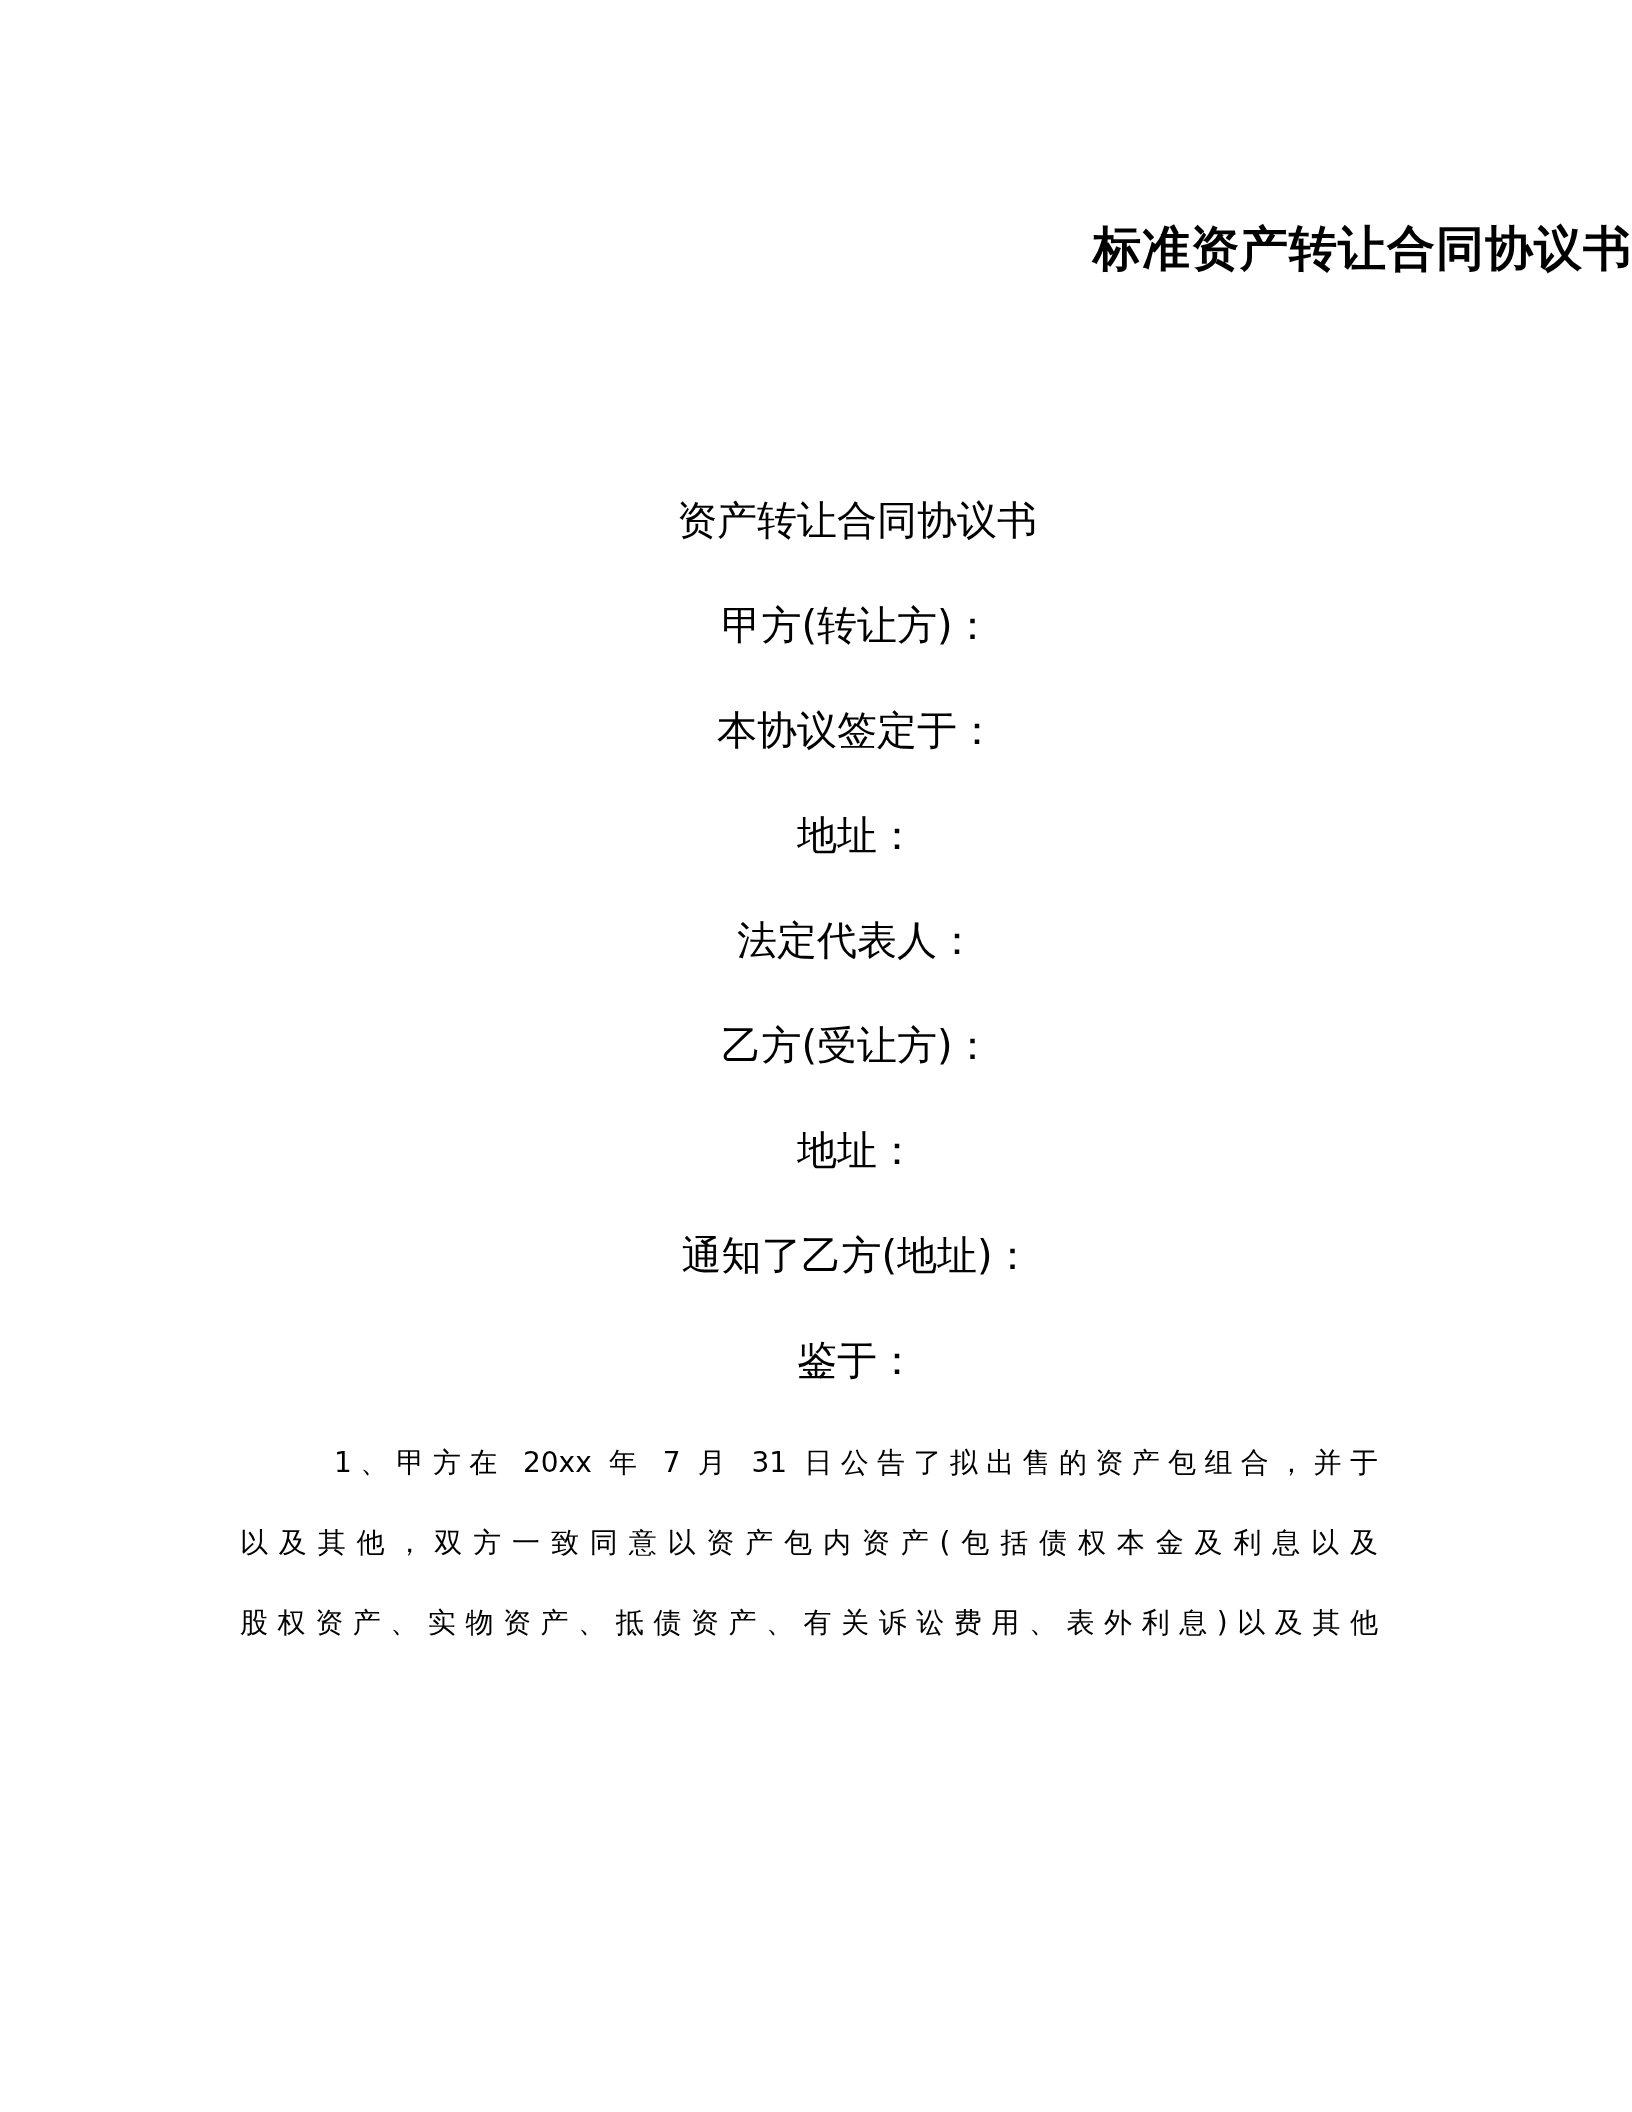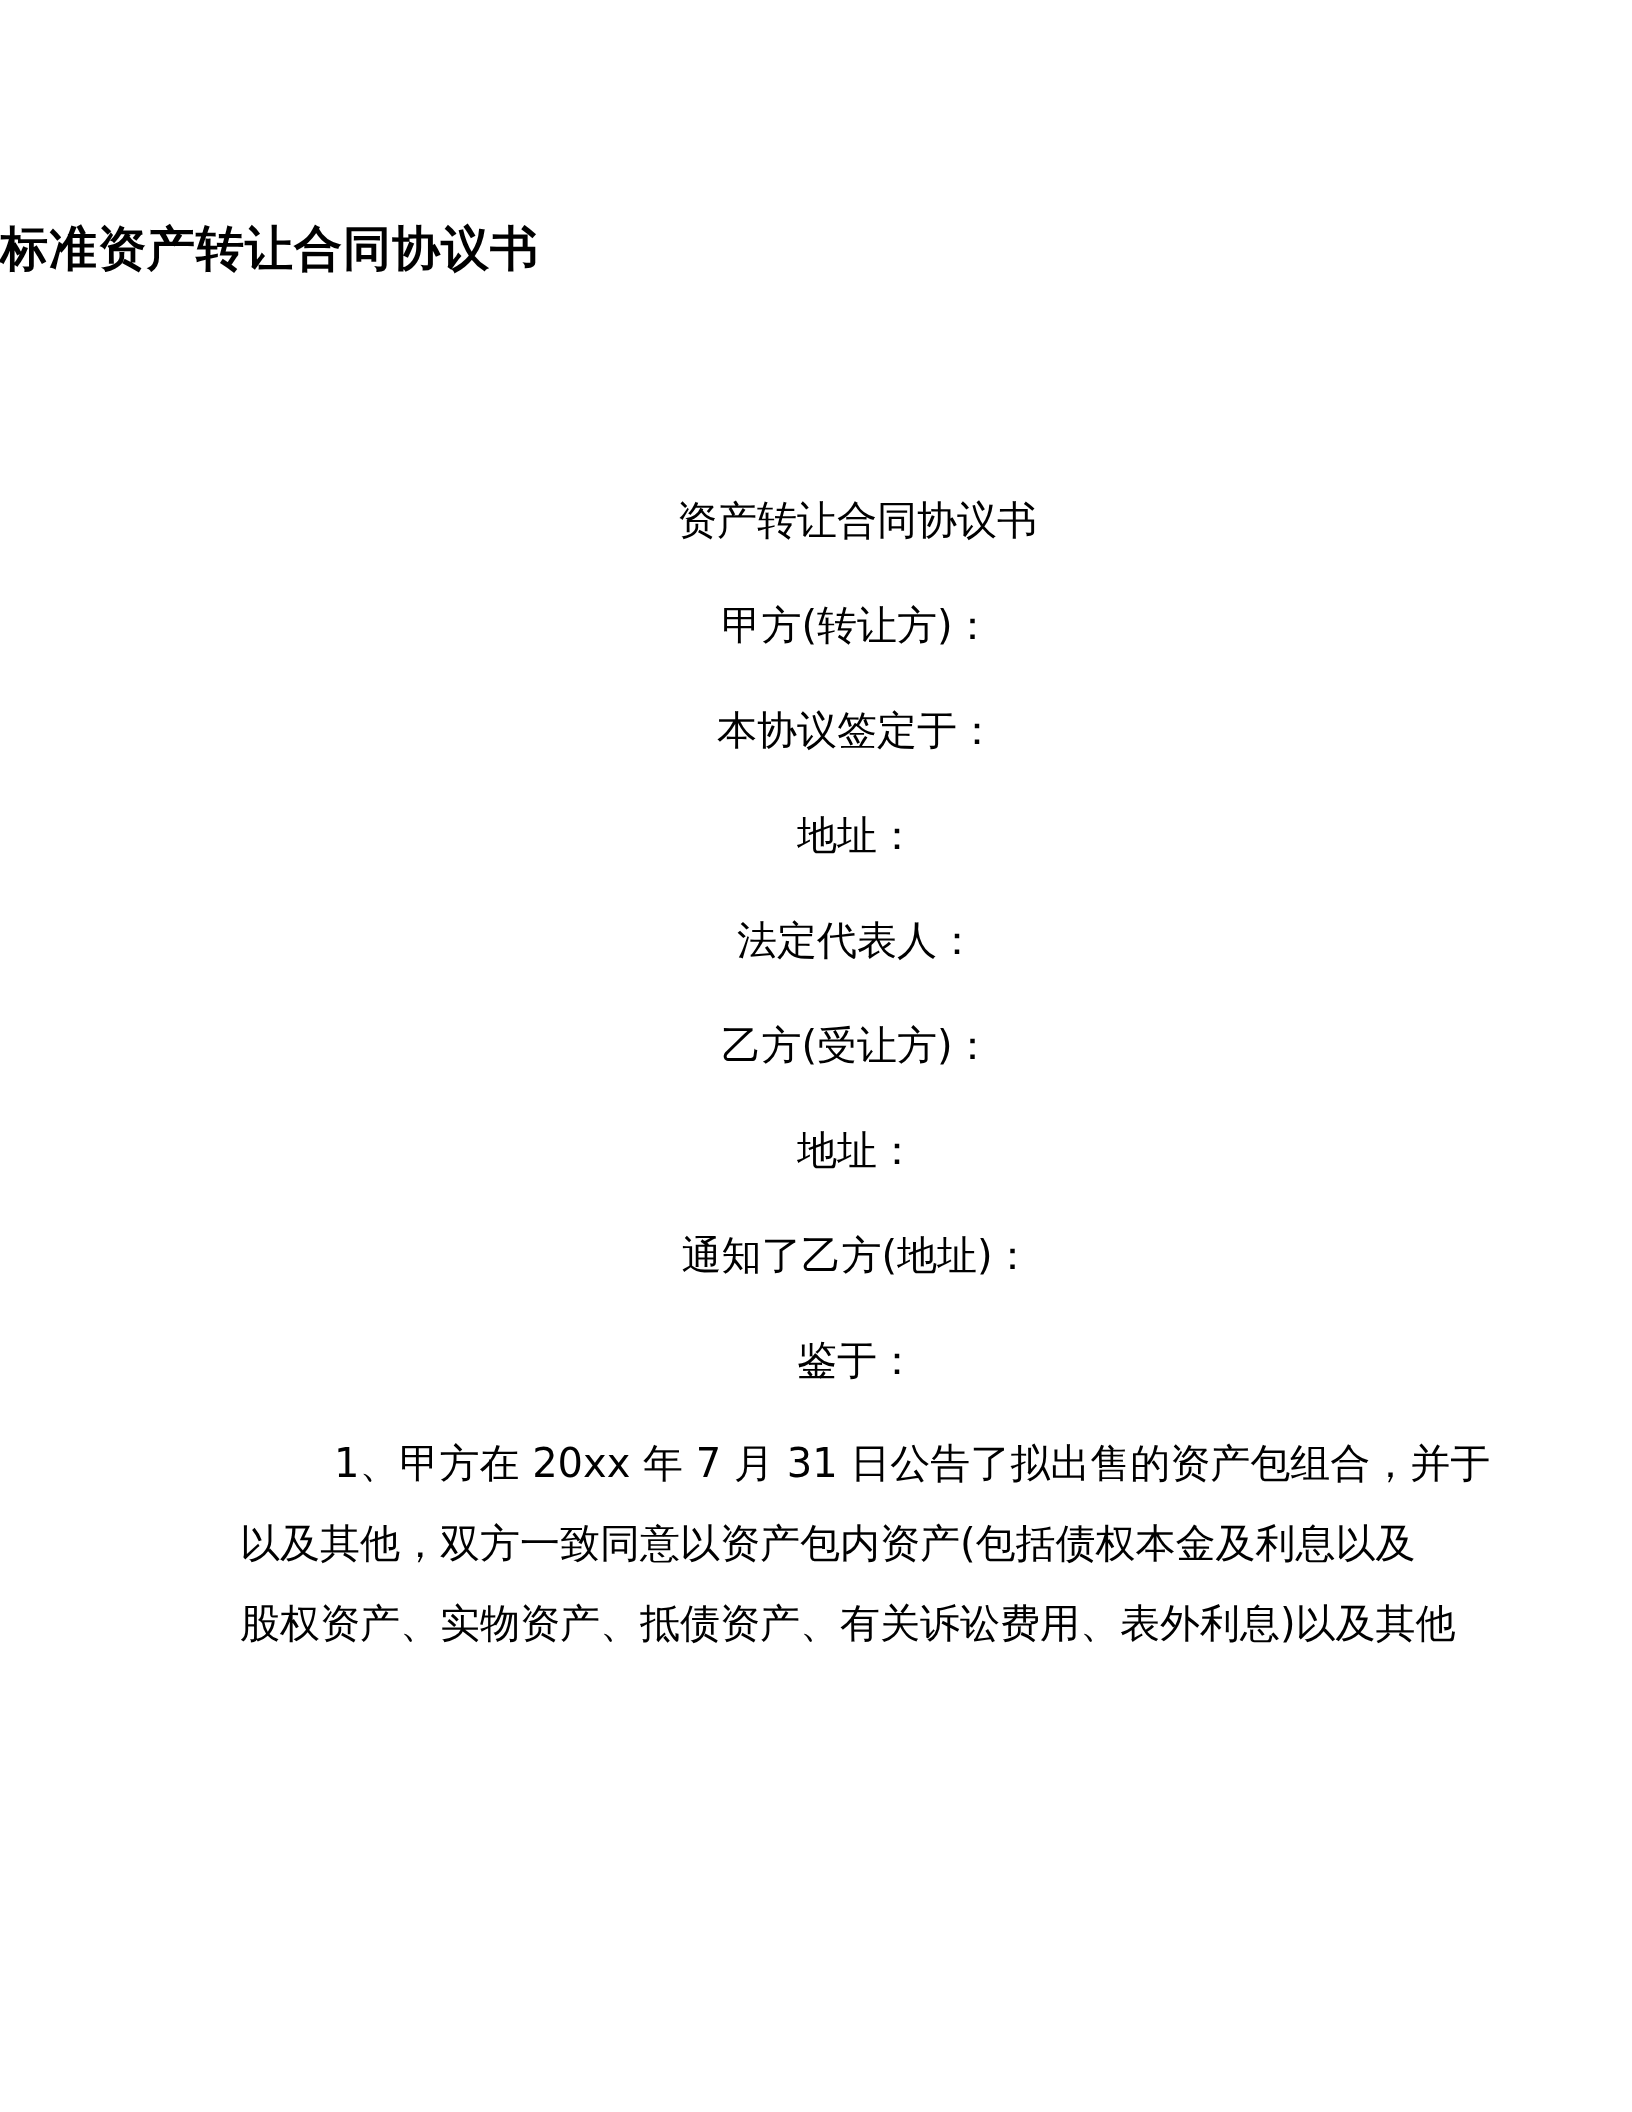"标准资产转让合同协议书" .doc-title { text-align: left -> right }
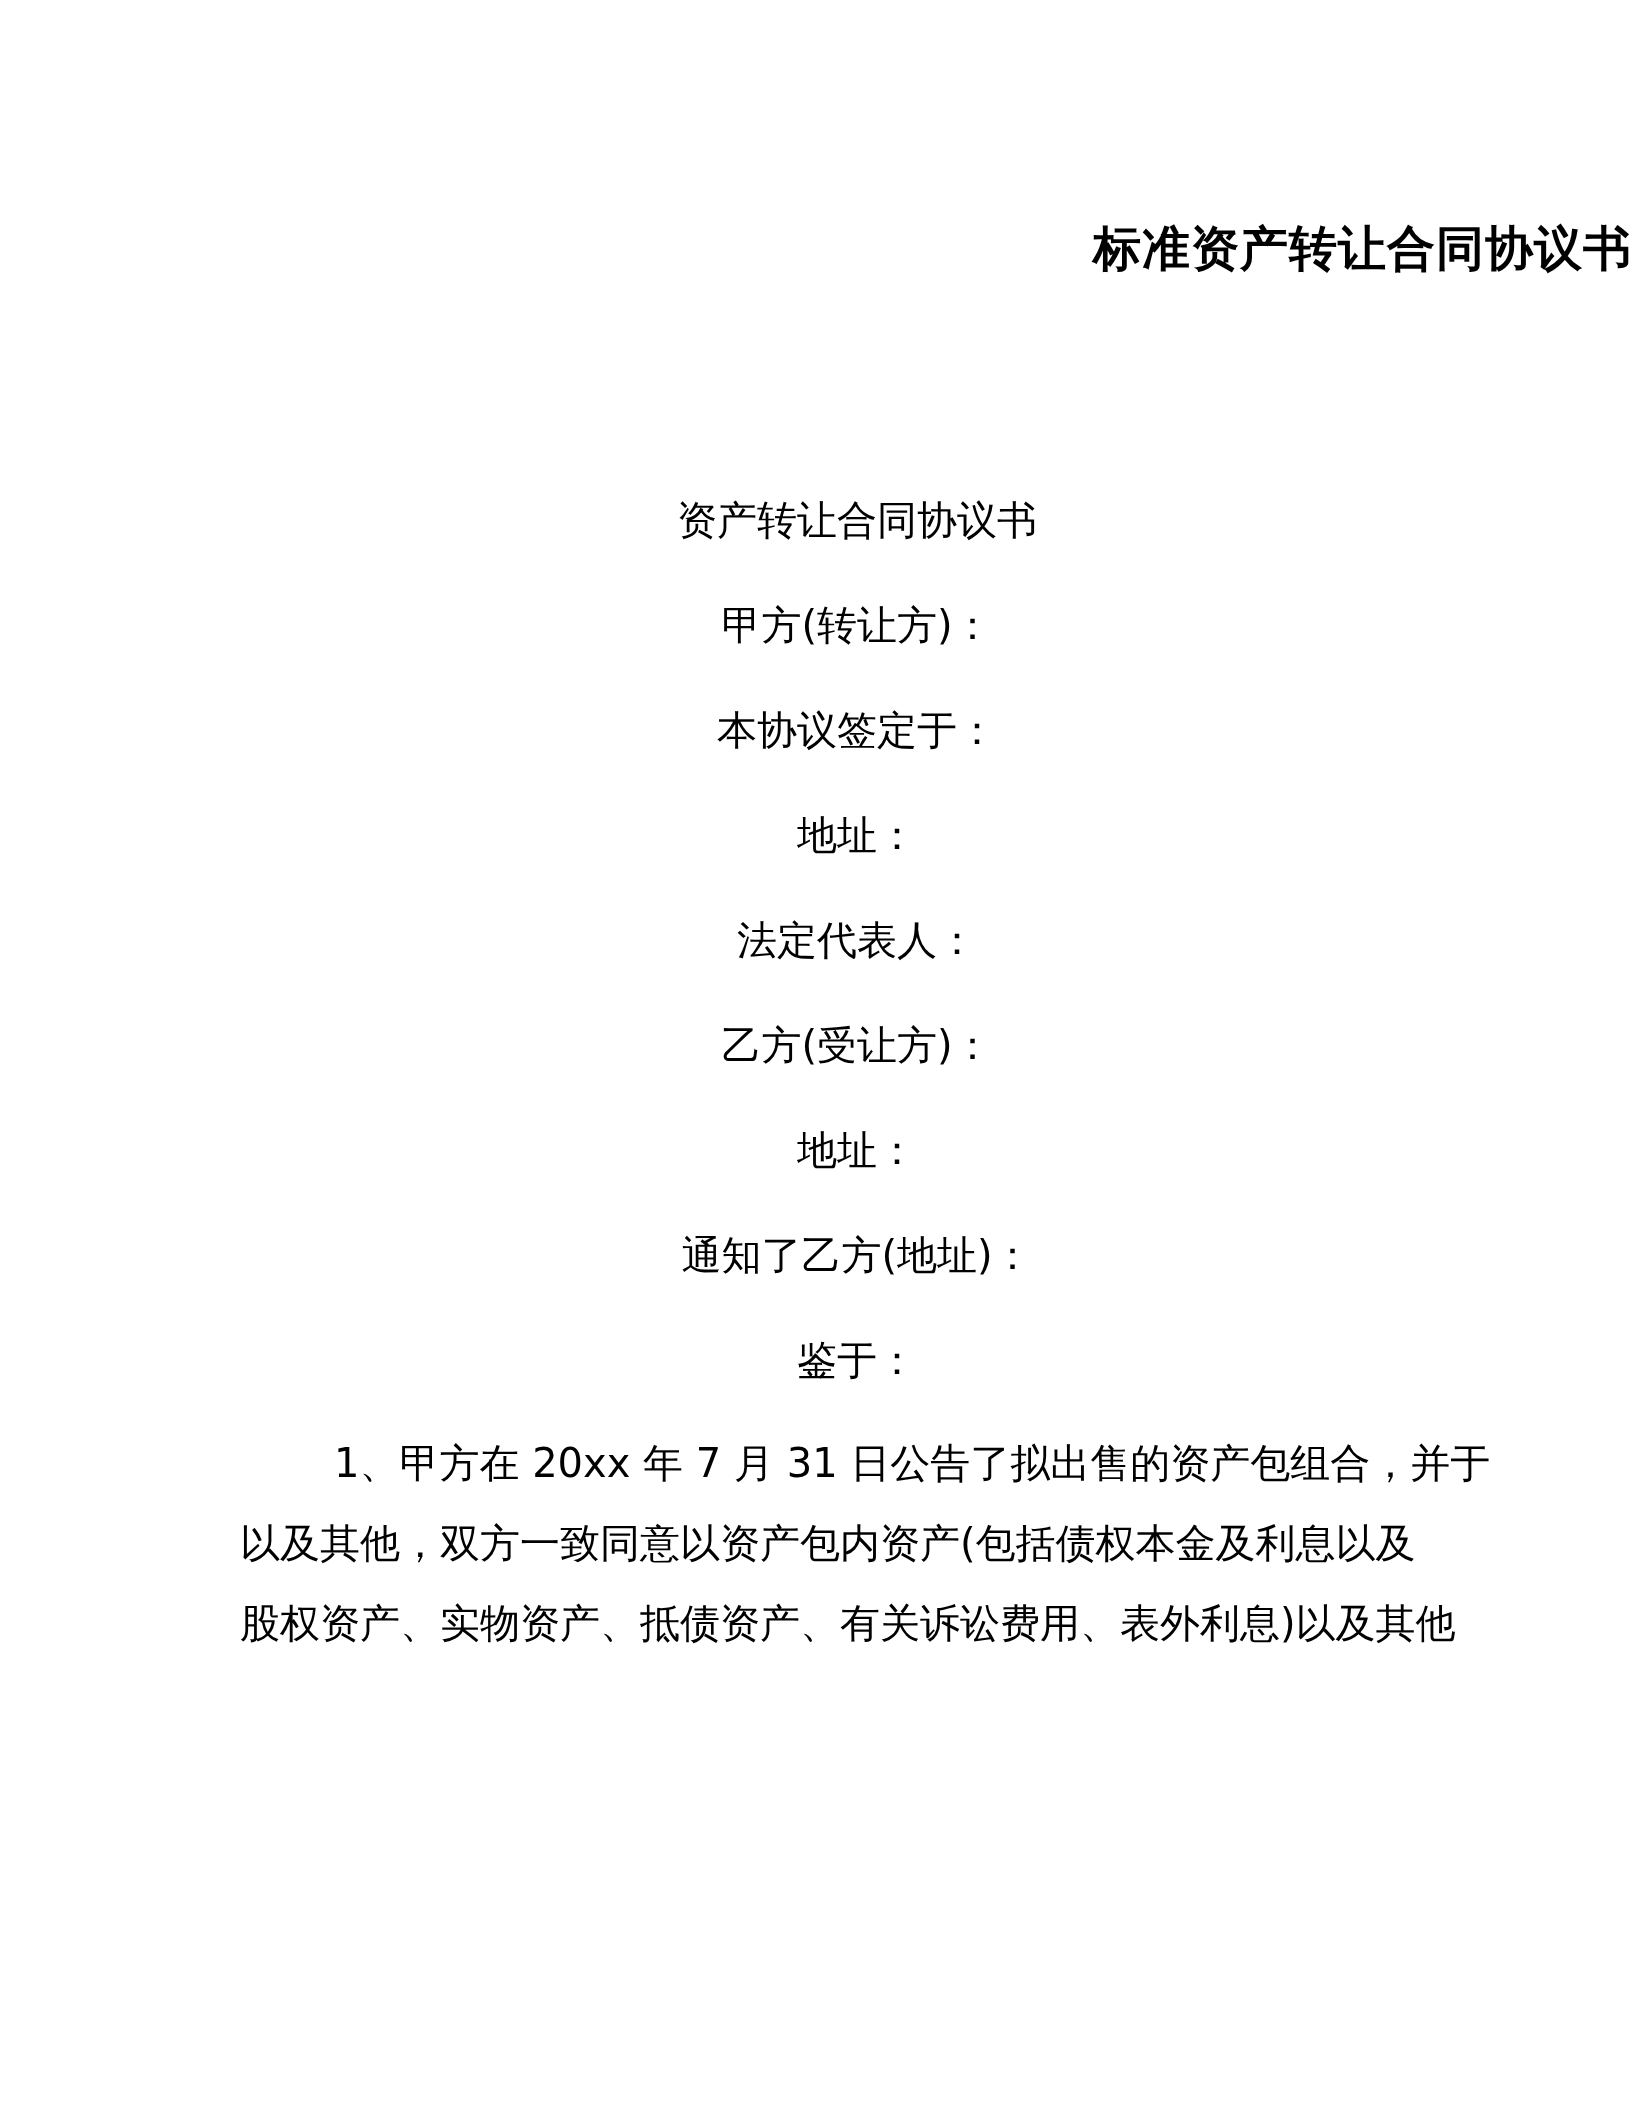"1、甲方在 20xx 年 7 月" .para-line { font-size: 40px -> 28px }
